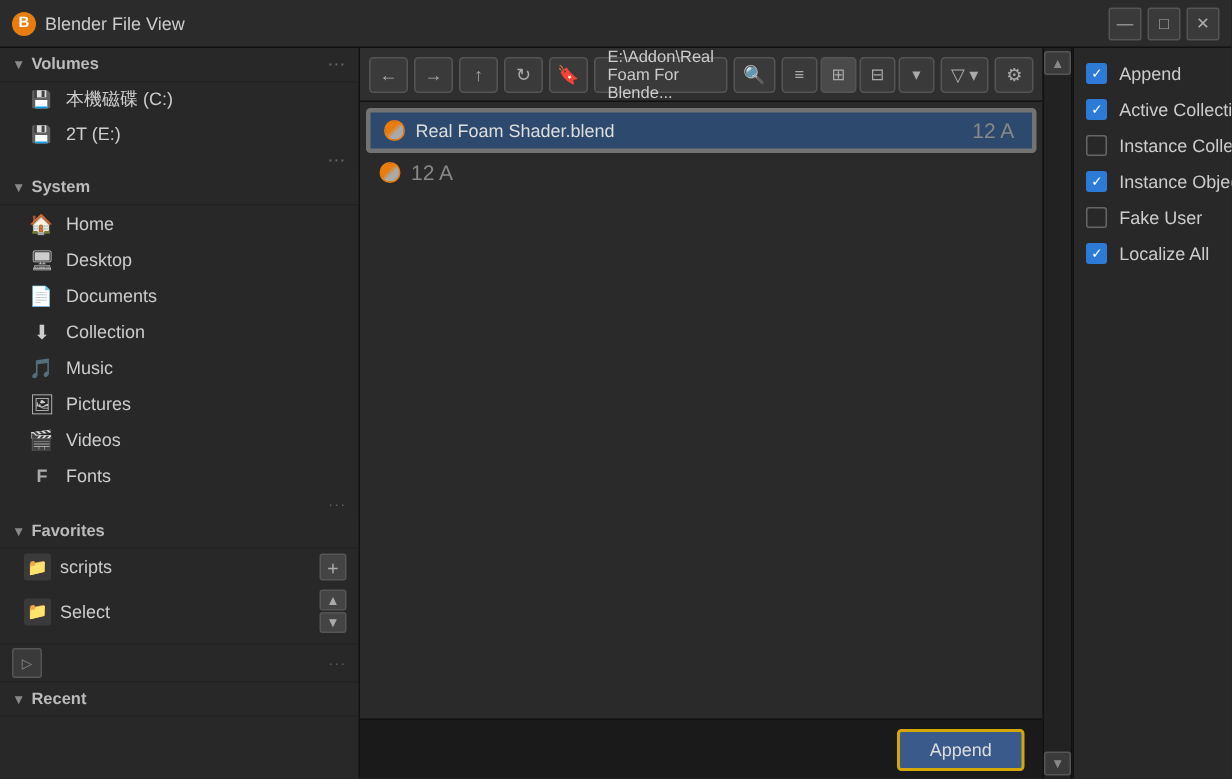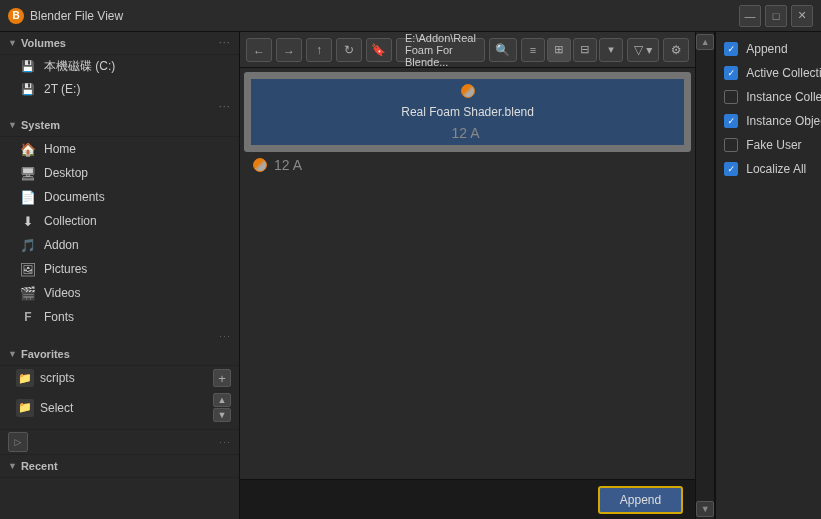"Real Foam Shader.blend" .file-item.selected { border: 7px solid #737373 -> 3px solid #737373; flex-direction: column -> none }
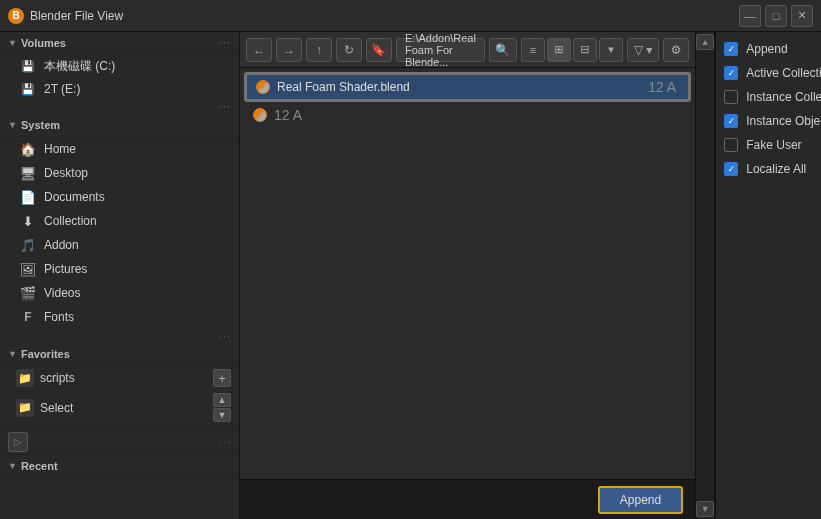"Addon" span { text: Addon -> Music }
